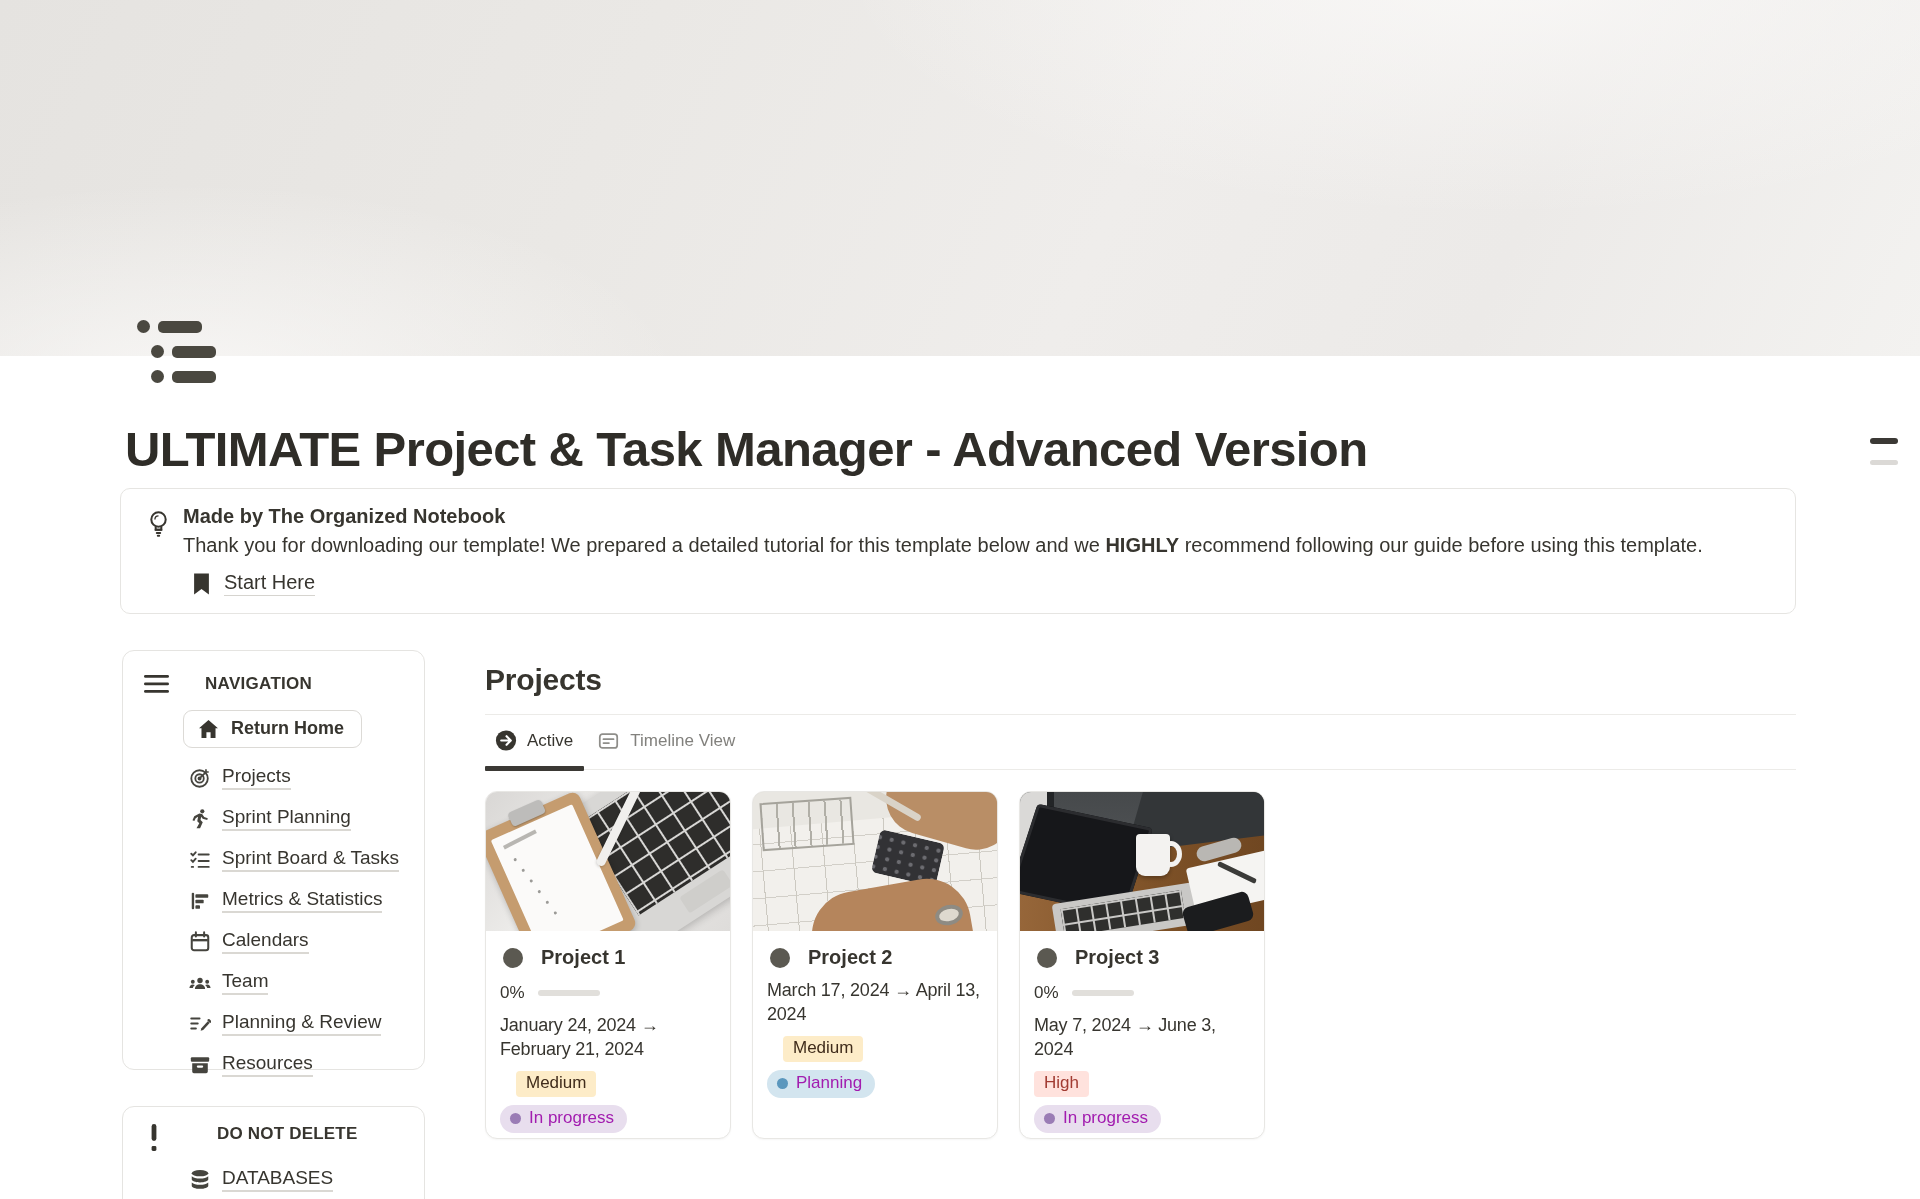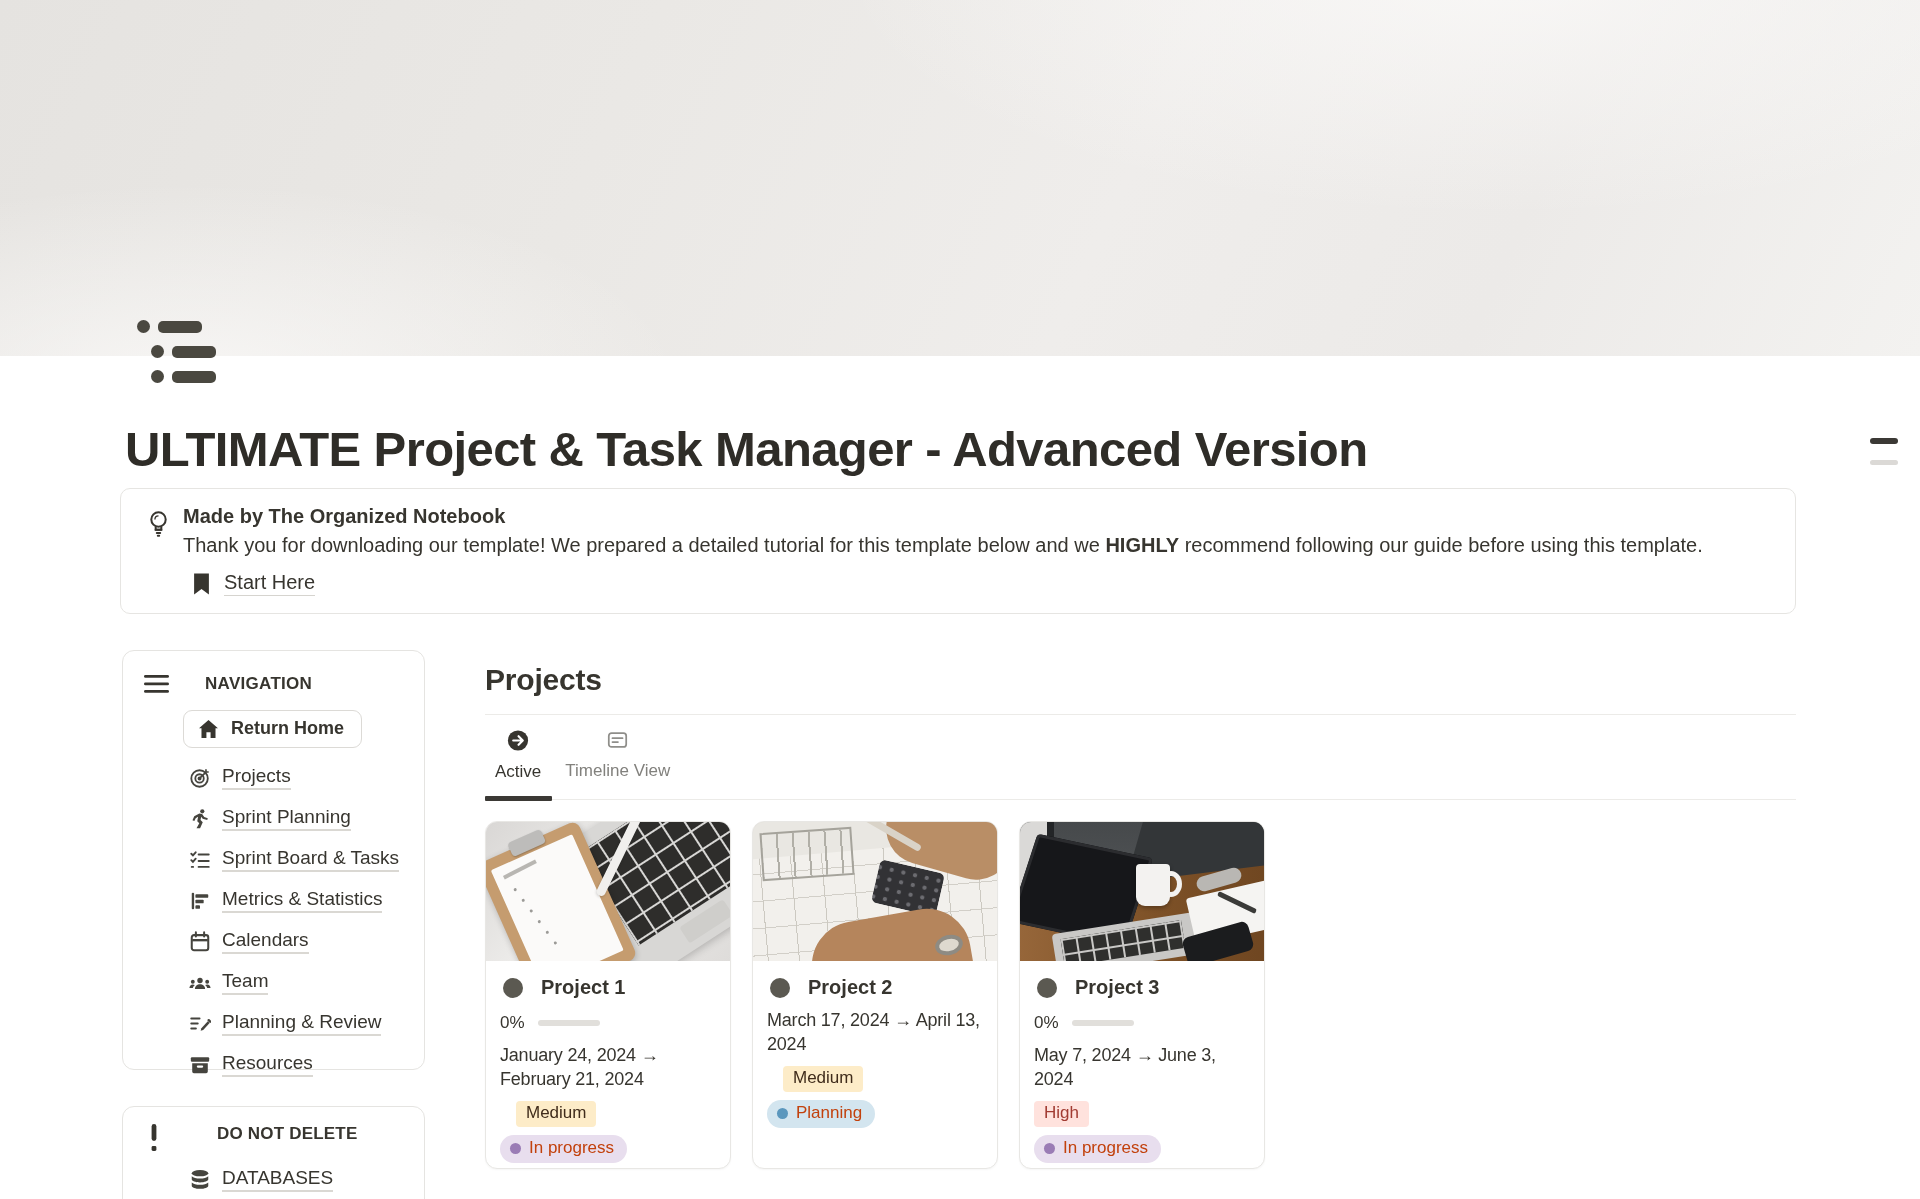"Active" .tab { flex-direction: column -> none }
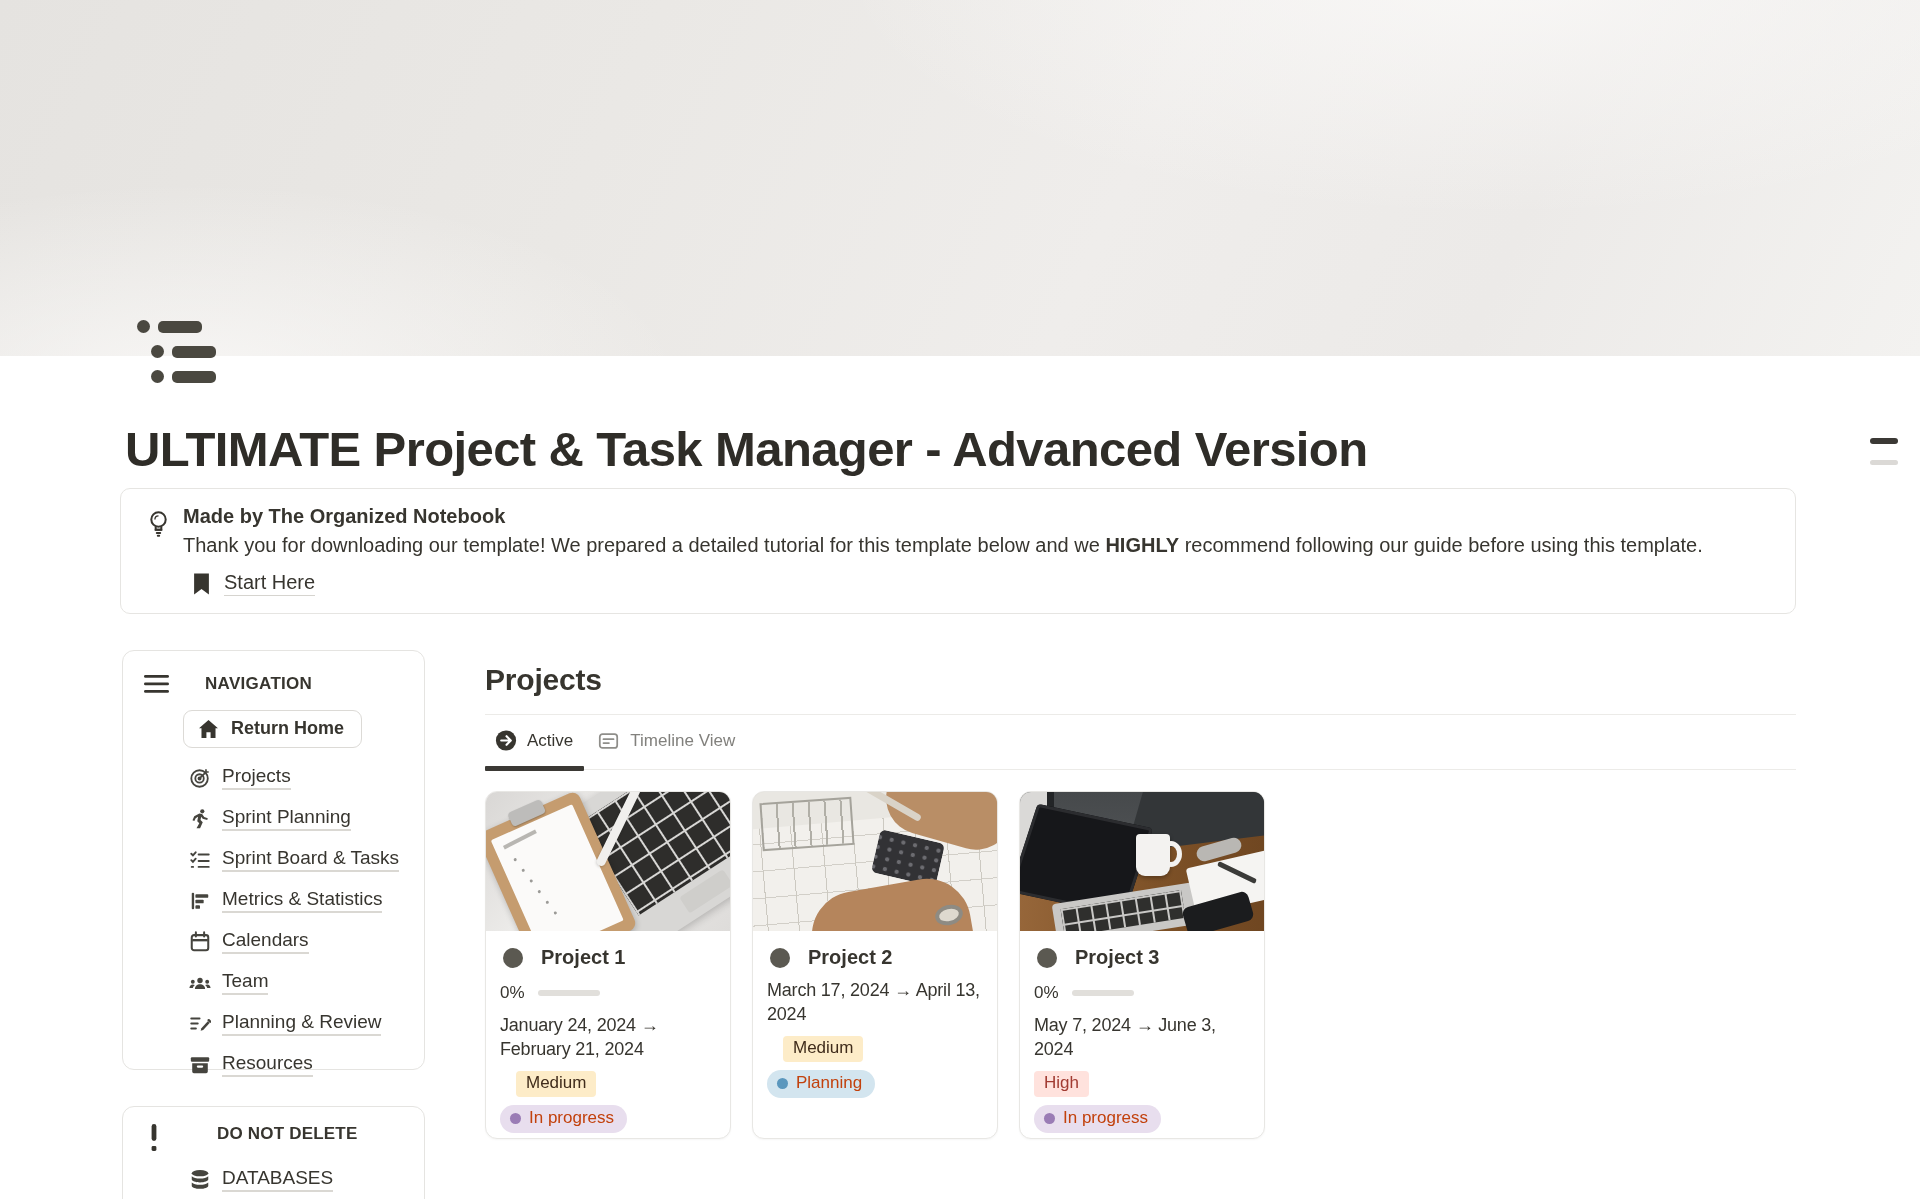"Planning" .status { color: #c2410c -> #a21caf }
